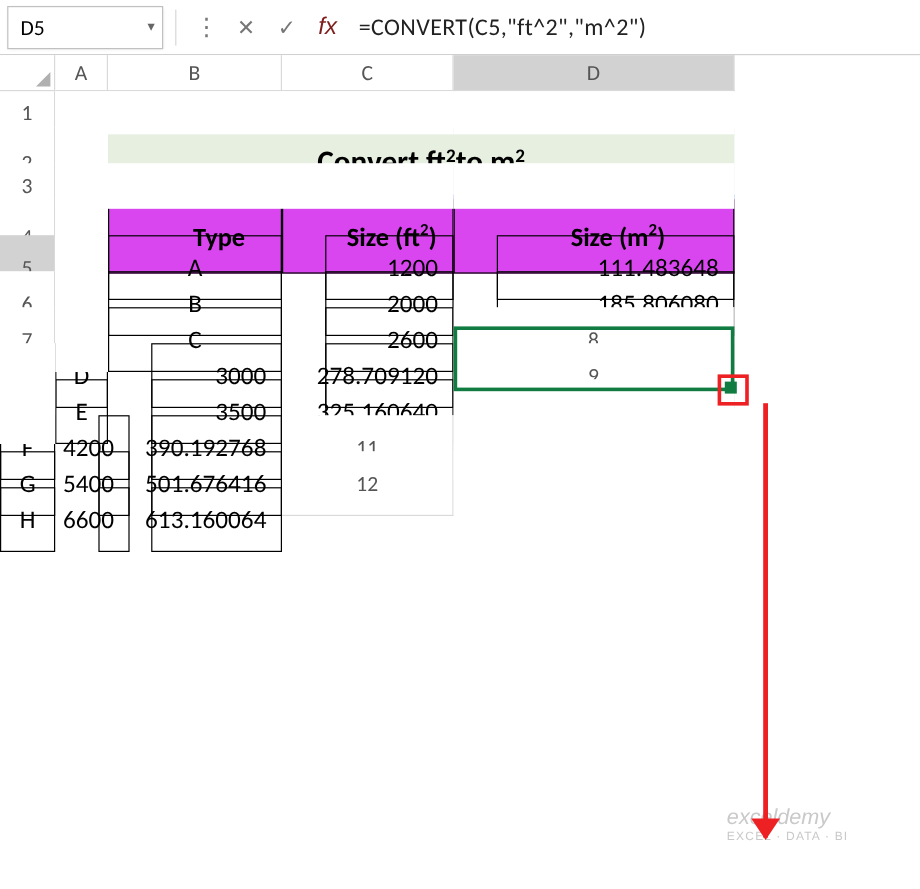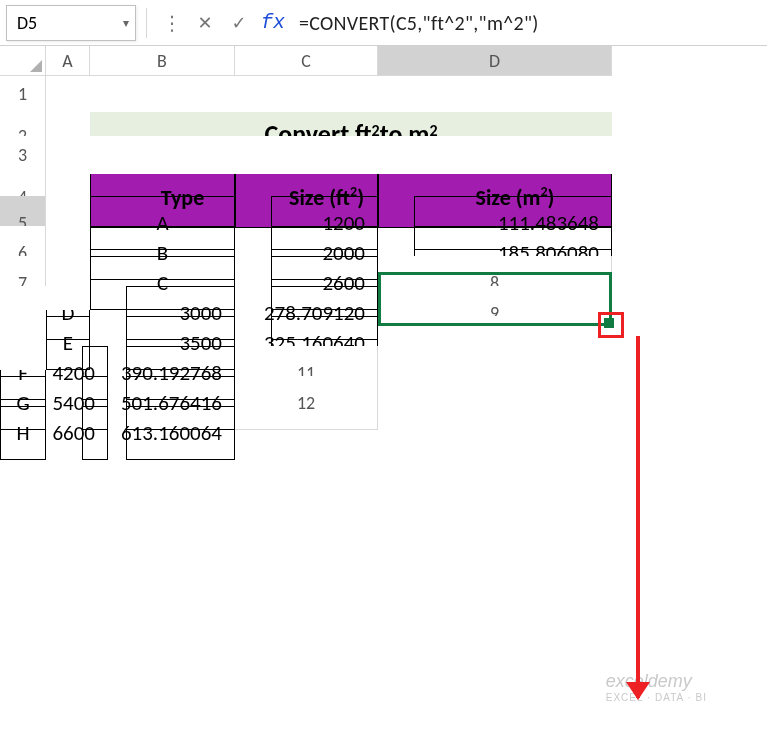"fx" .fx-label { color: #1d4ed8 -> #7f1d1d; font-family: Liberation Mono, monospace -> Liberation Sans, sans-serif }
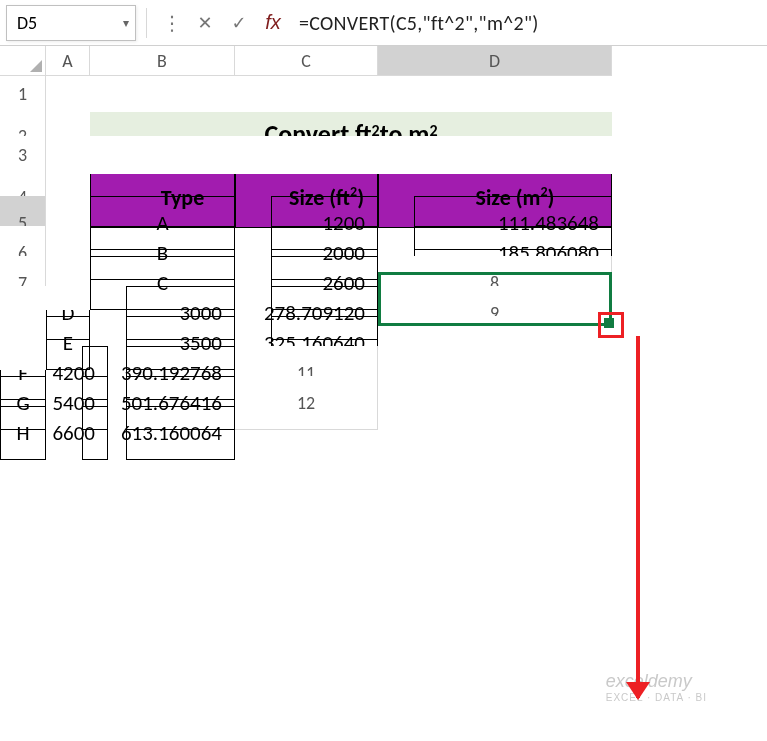"Type" .tbl-head { background: #a21caf -> #d946ef }
